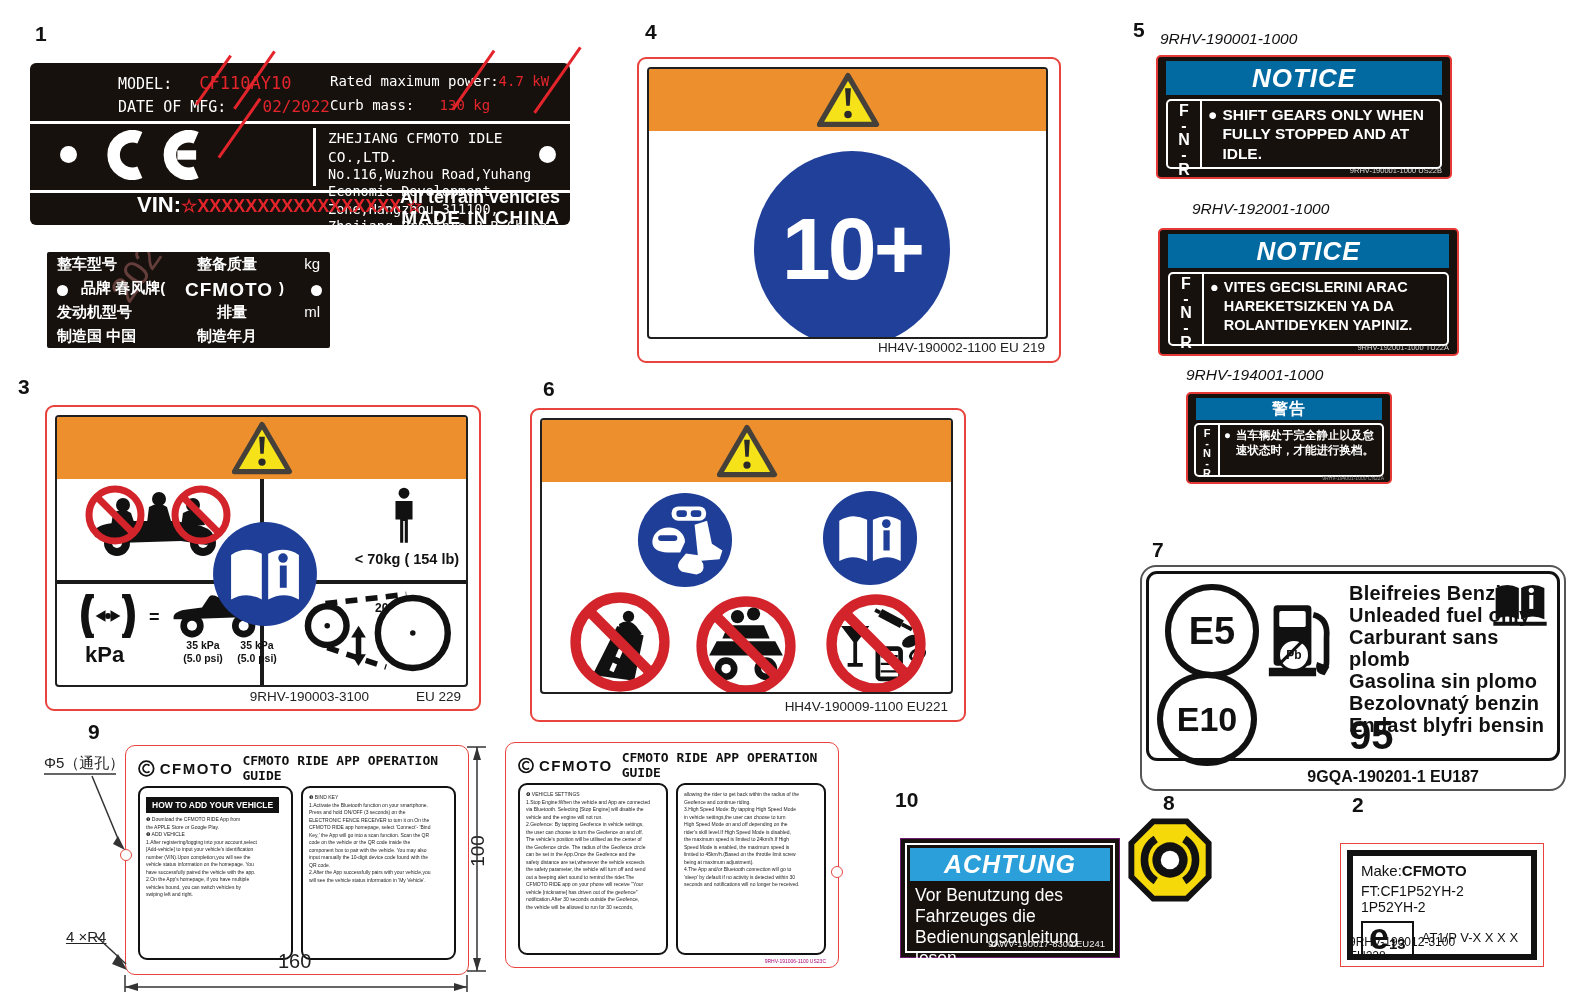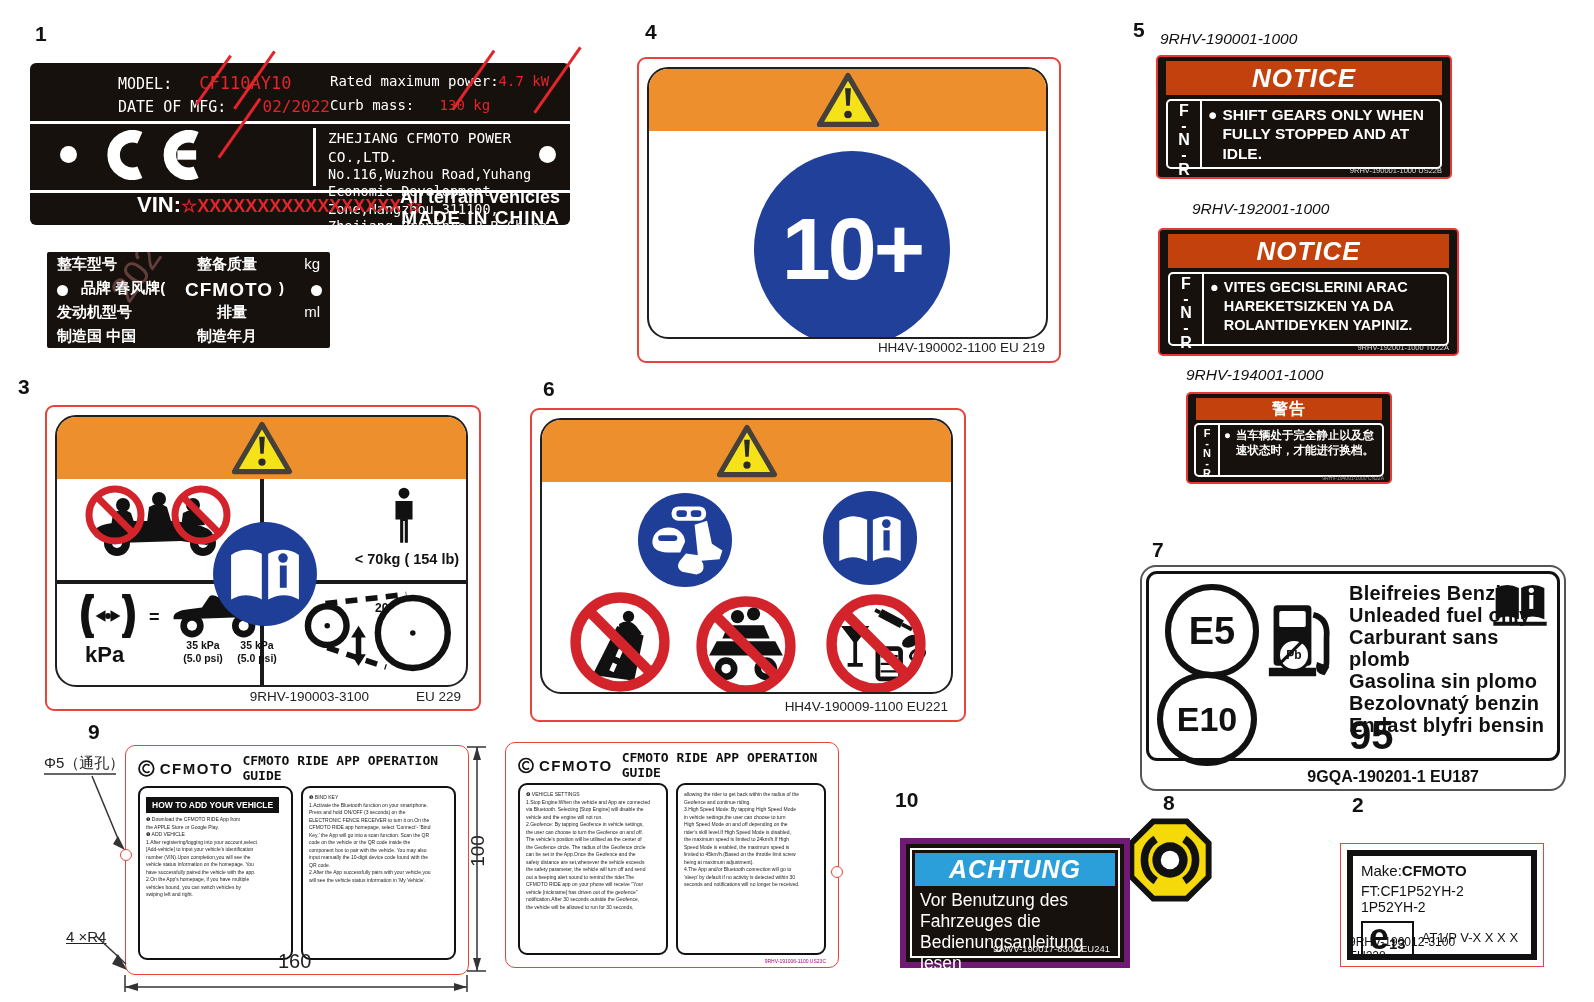"NOTICE" .nban { background: #c2410c -> #0369a1 }
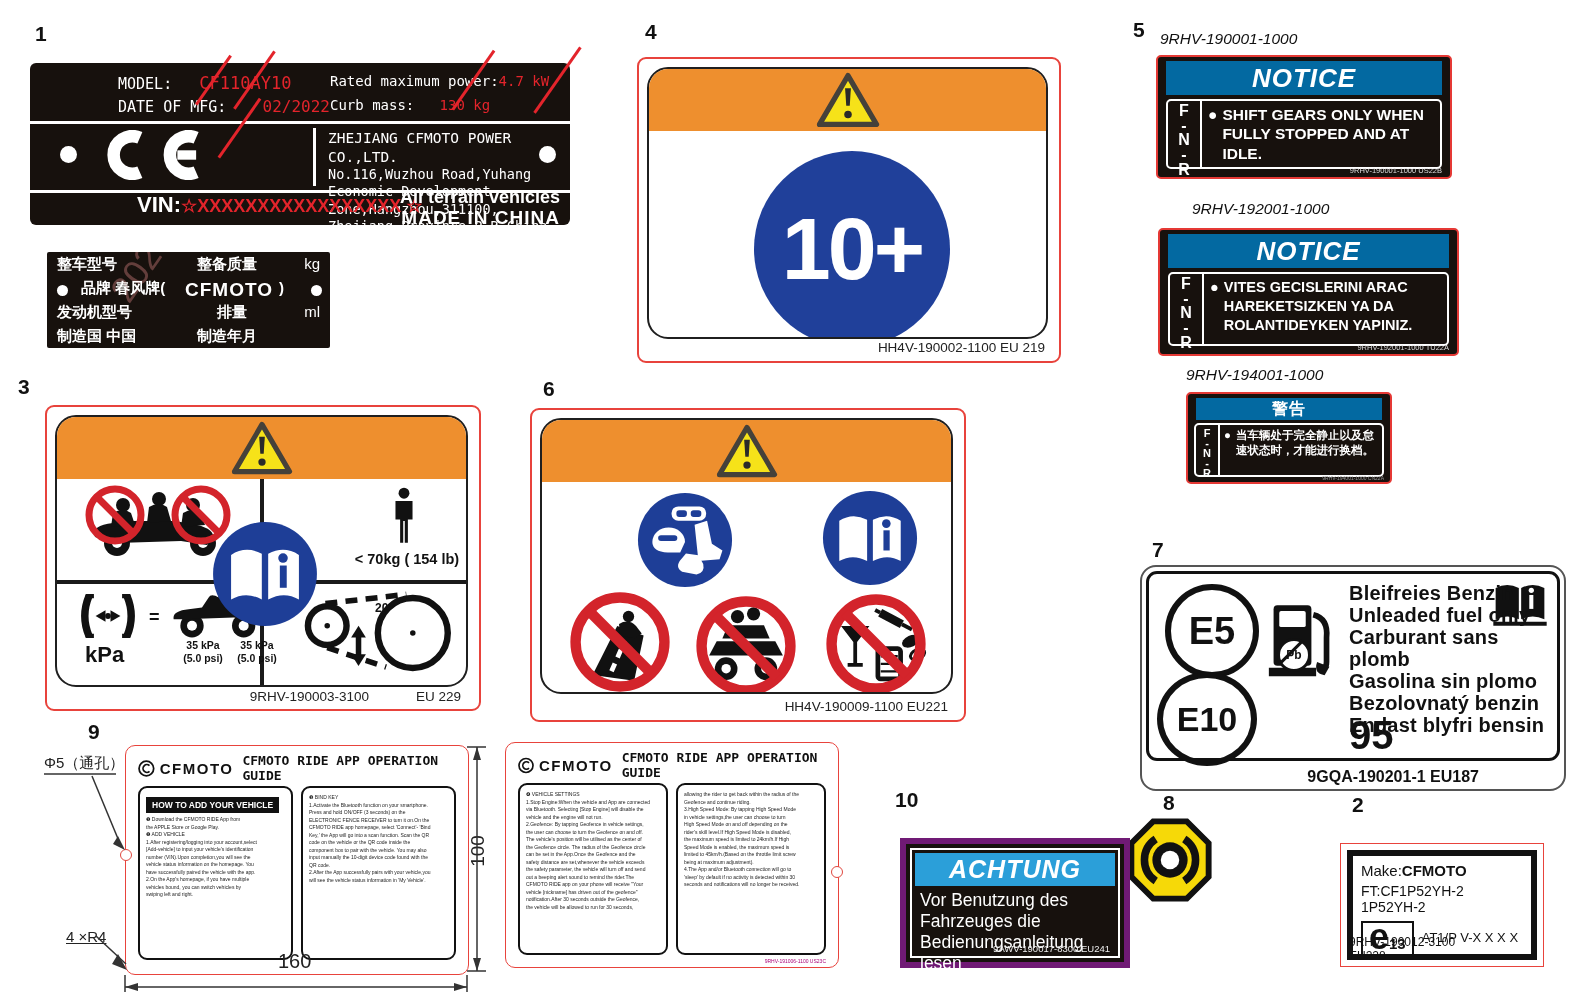"ZHEJIANG CFMOTO POWER CO.,LTD." div { text: POWER -> IDLE }
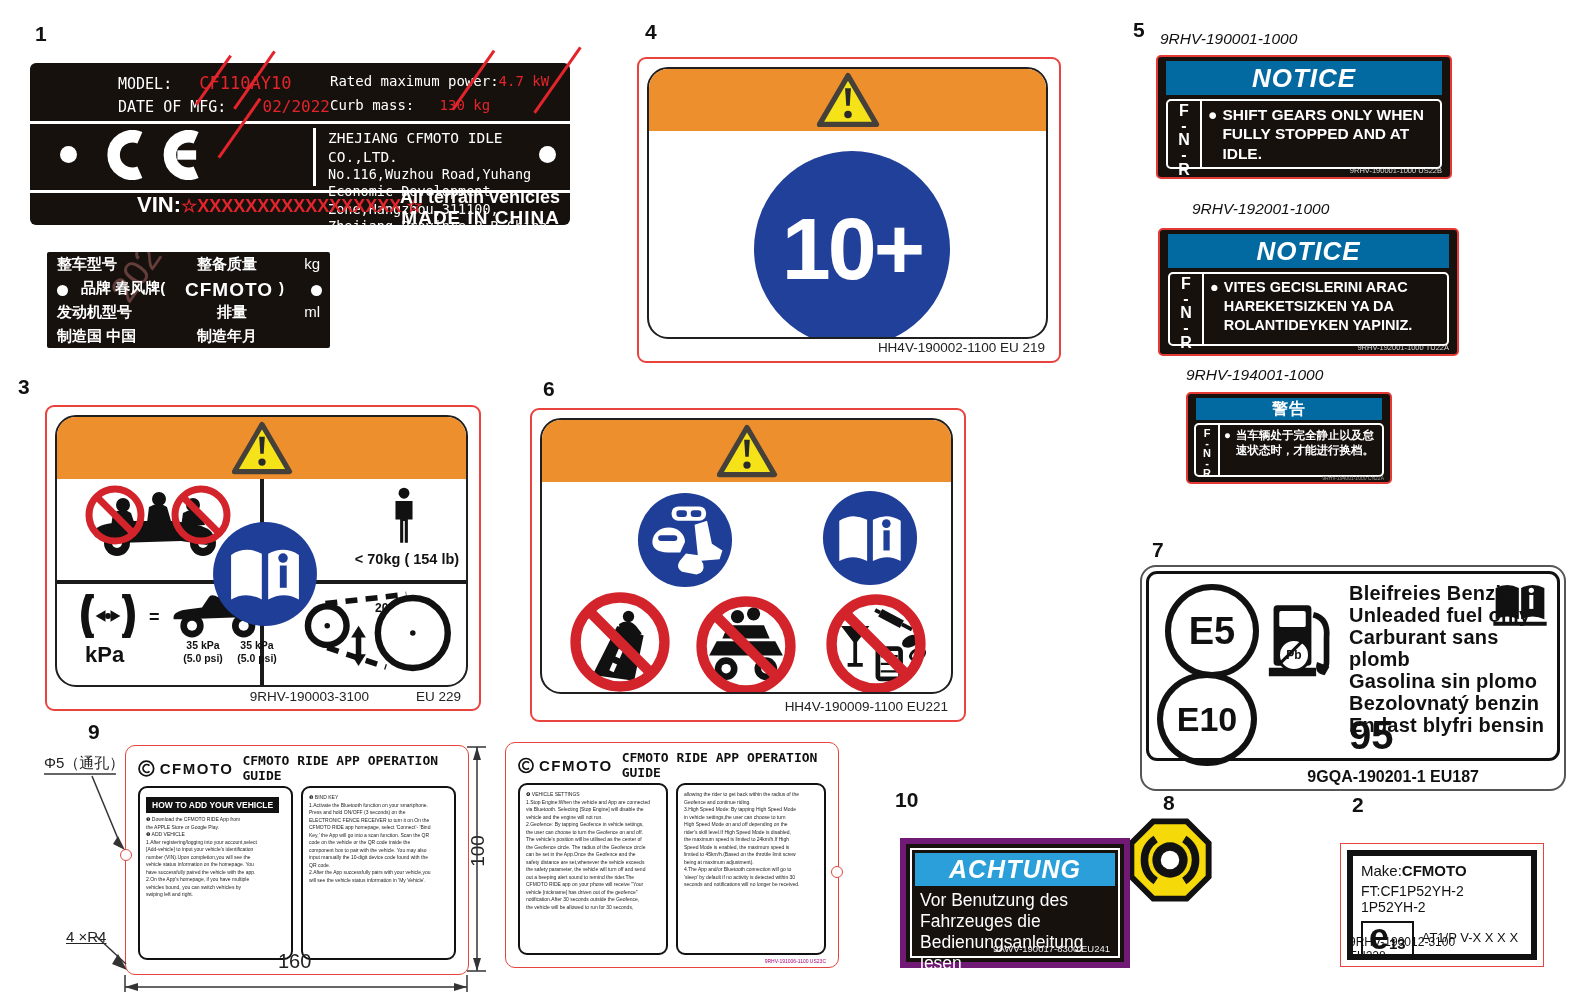"10+" .innerblk { border-radius: 21px -> 4px }
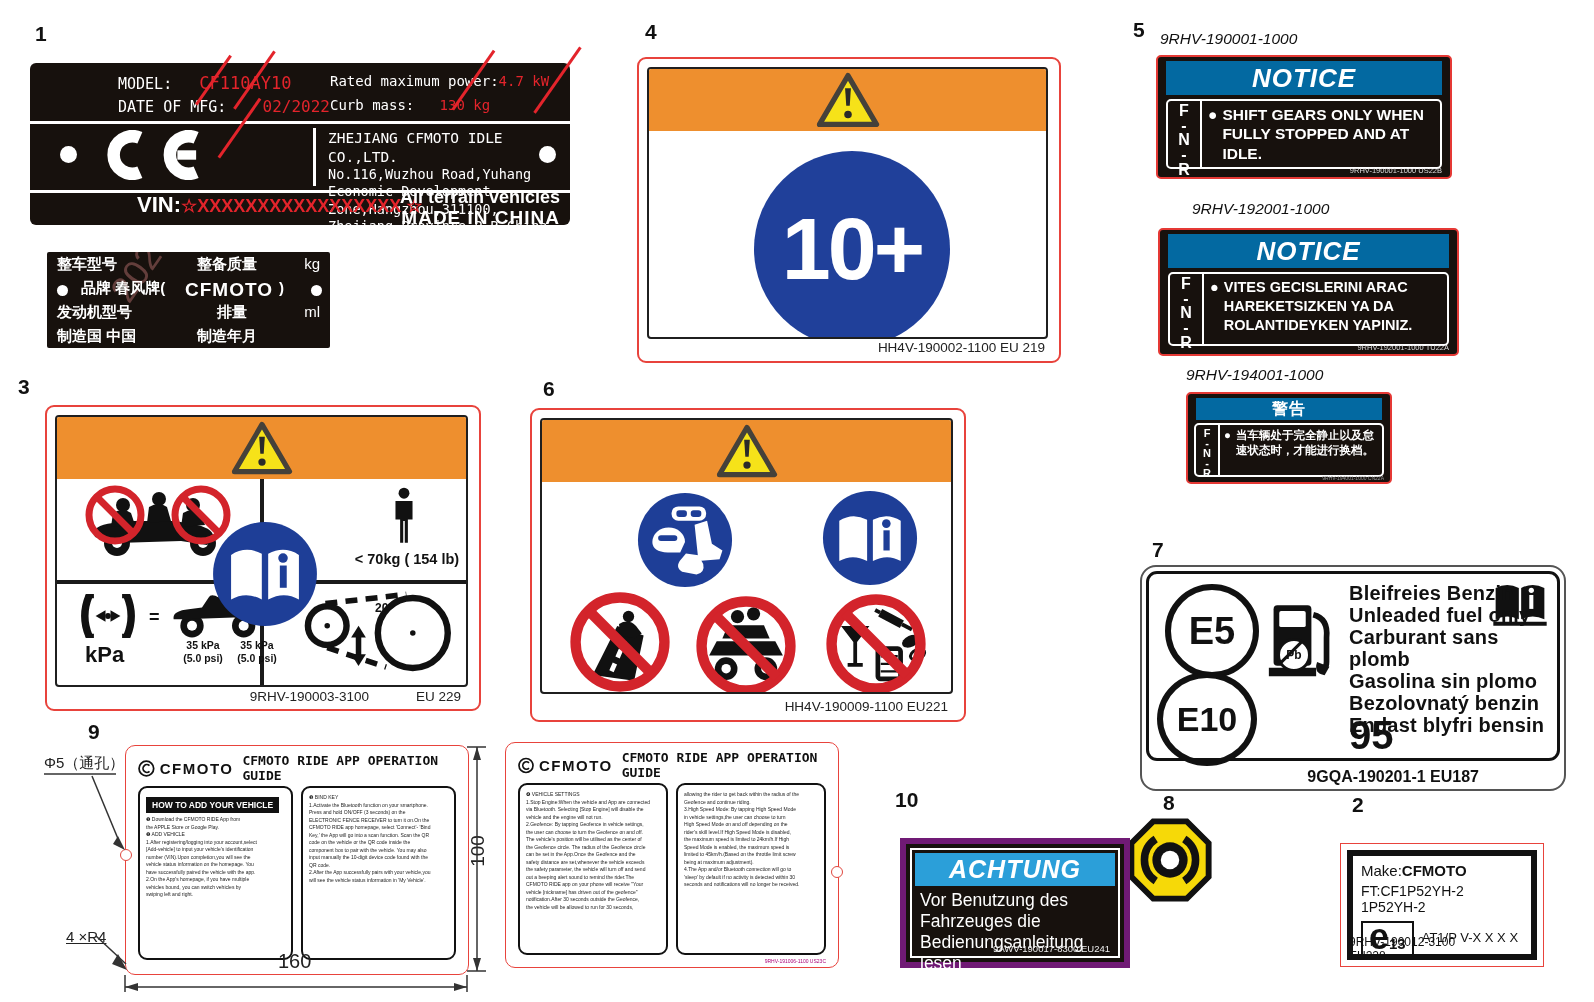"ACHTUNG" .a10 { border: 6px solid #701a75 -> 1px solid #701a75 }
